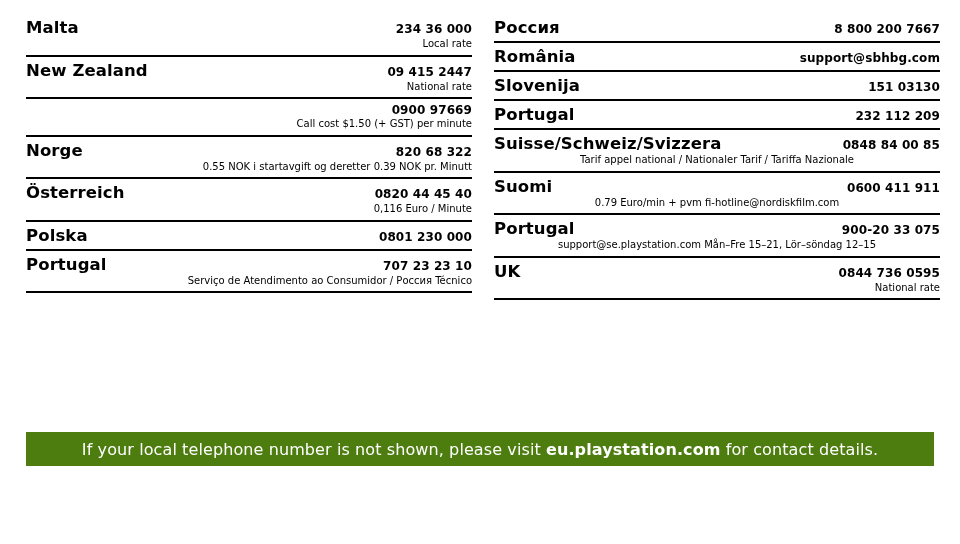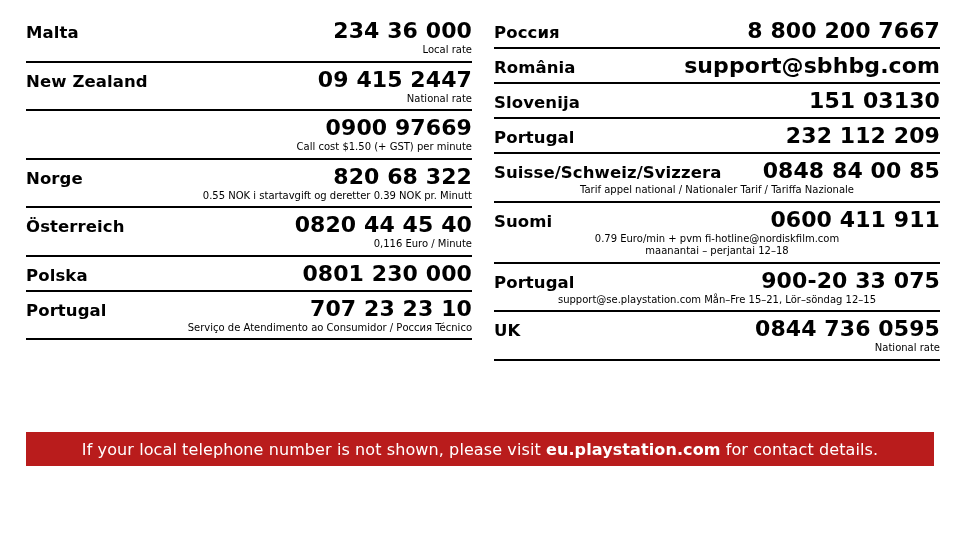"234 36 000" .number { font-size: 22px -> 12px }
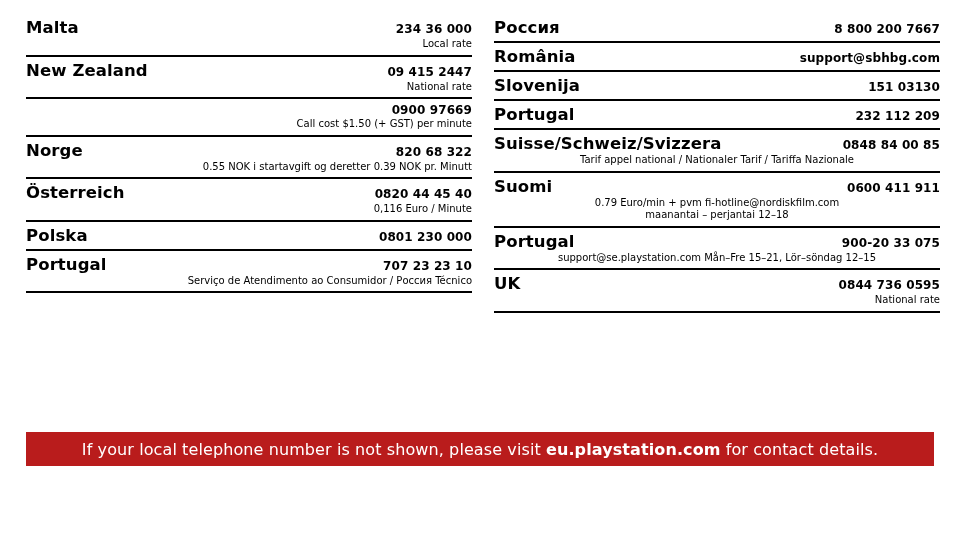"maanantai – perjantai 12–18" span.note-line { html: <span>maanantai – perjantai 12–18</span> -> none }
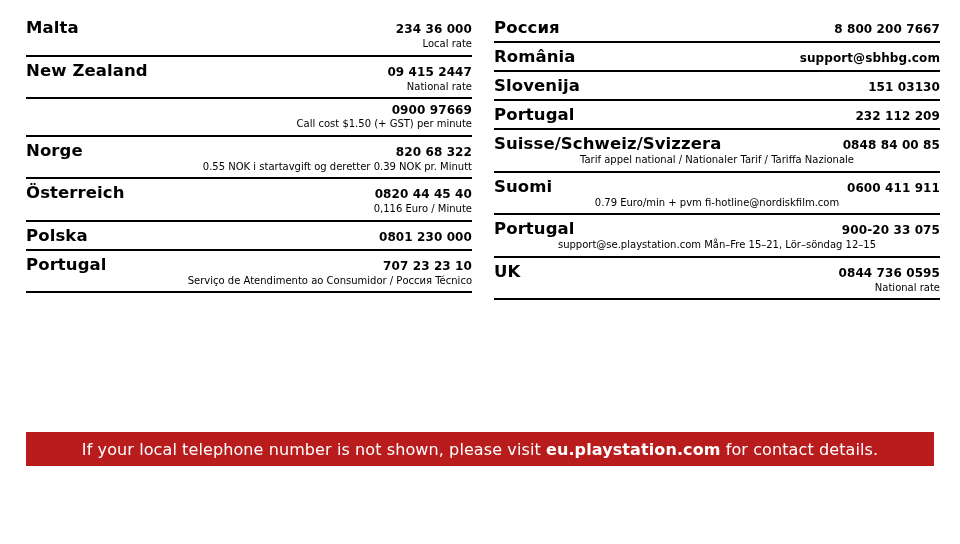"If your local telephone number" .footer { background: #b91c1c -> #4d7c0f }
